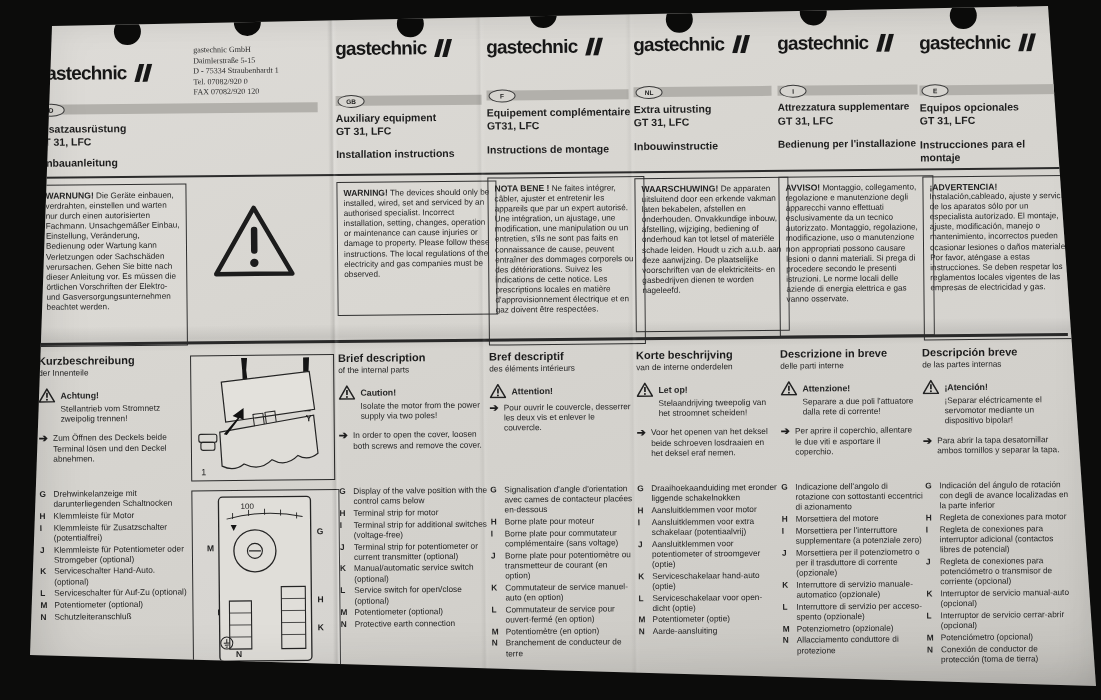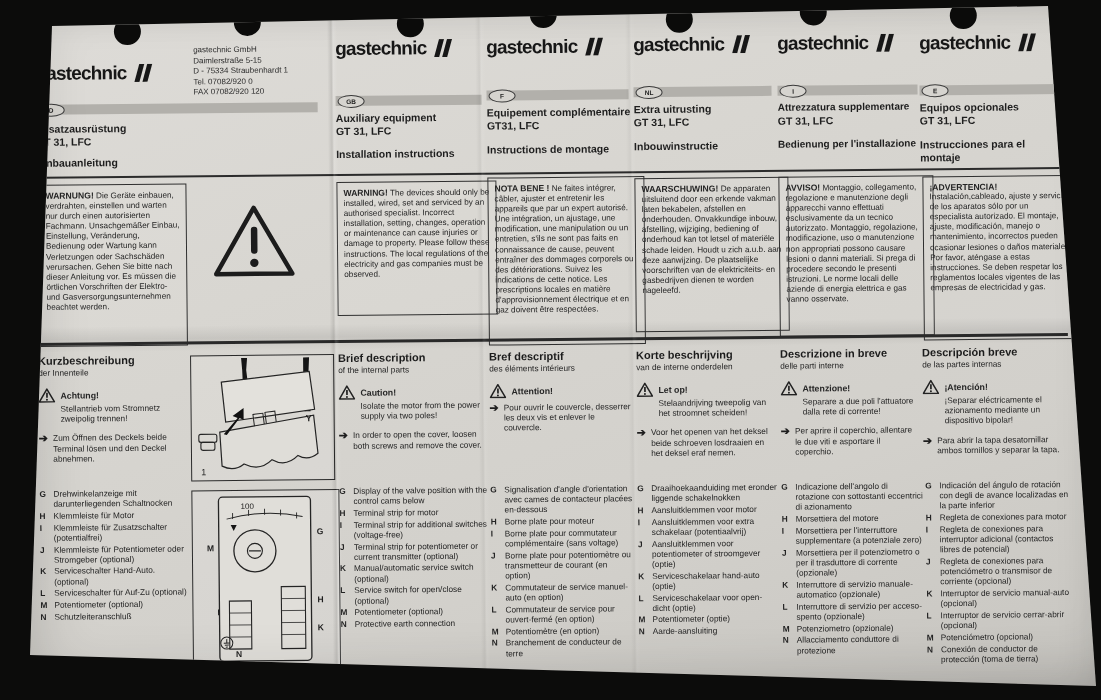"gastechnic GmbH" .addr { font-family: none -> Liberation Serif, serif }
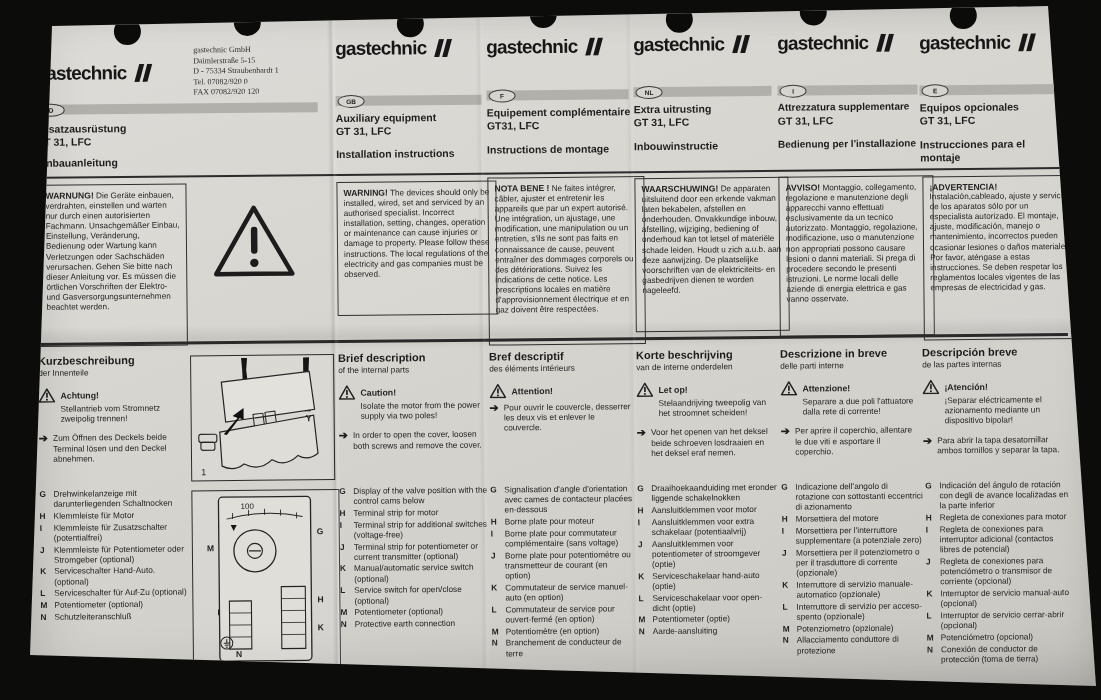"¡Separar eléctricamente el azionamento" div.cbody { text: azionamento -> servomotor }
